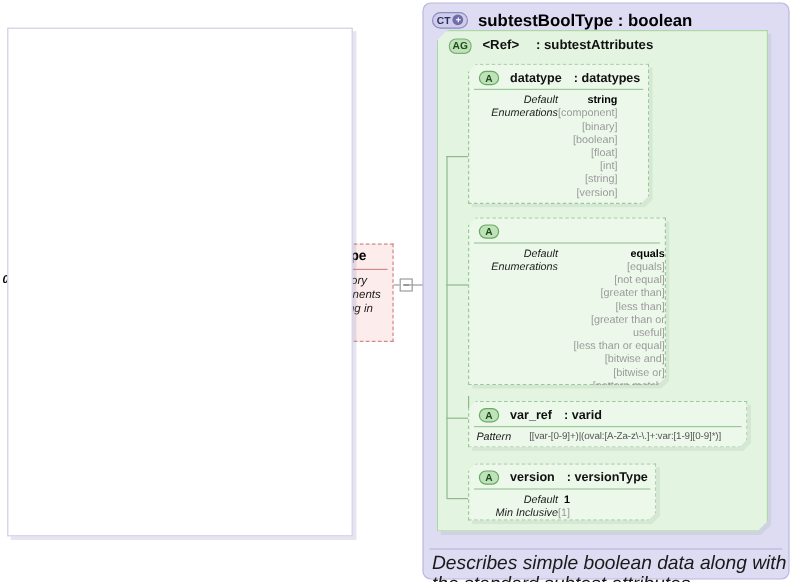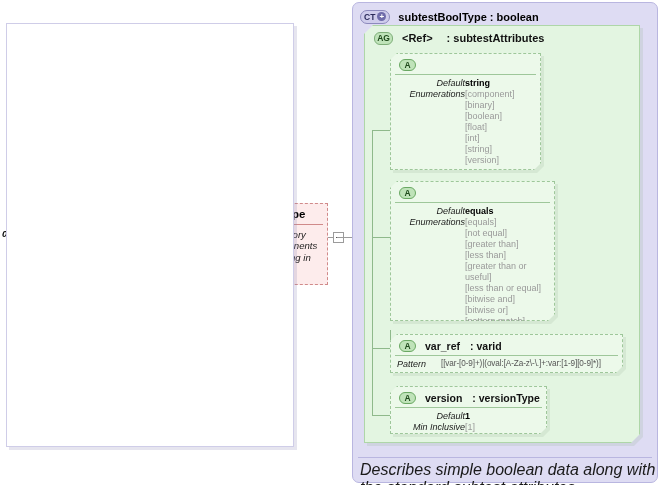"subtestBoolType : boolean" .ct-title { font-size: 11px -> 14px }
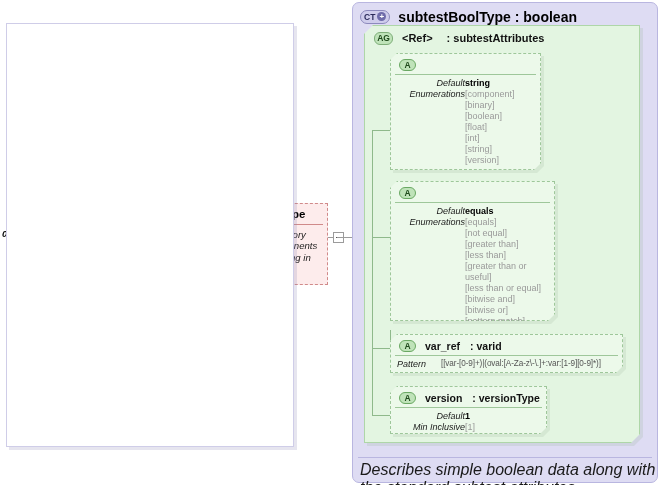"datatype : datatypes" div.attr-title { html: none -> <div> <span>datatype</span><span></span><span>:</span> <span>datatypes</span> </div> }
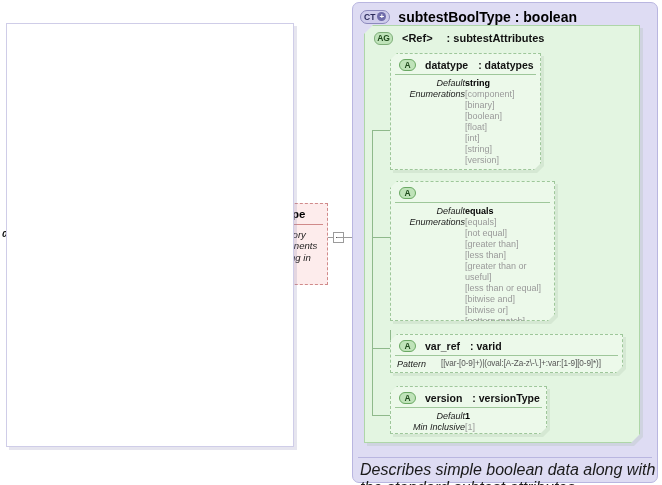"string" .prop-values { text-align: none -> right }
